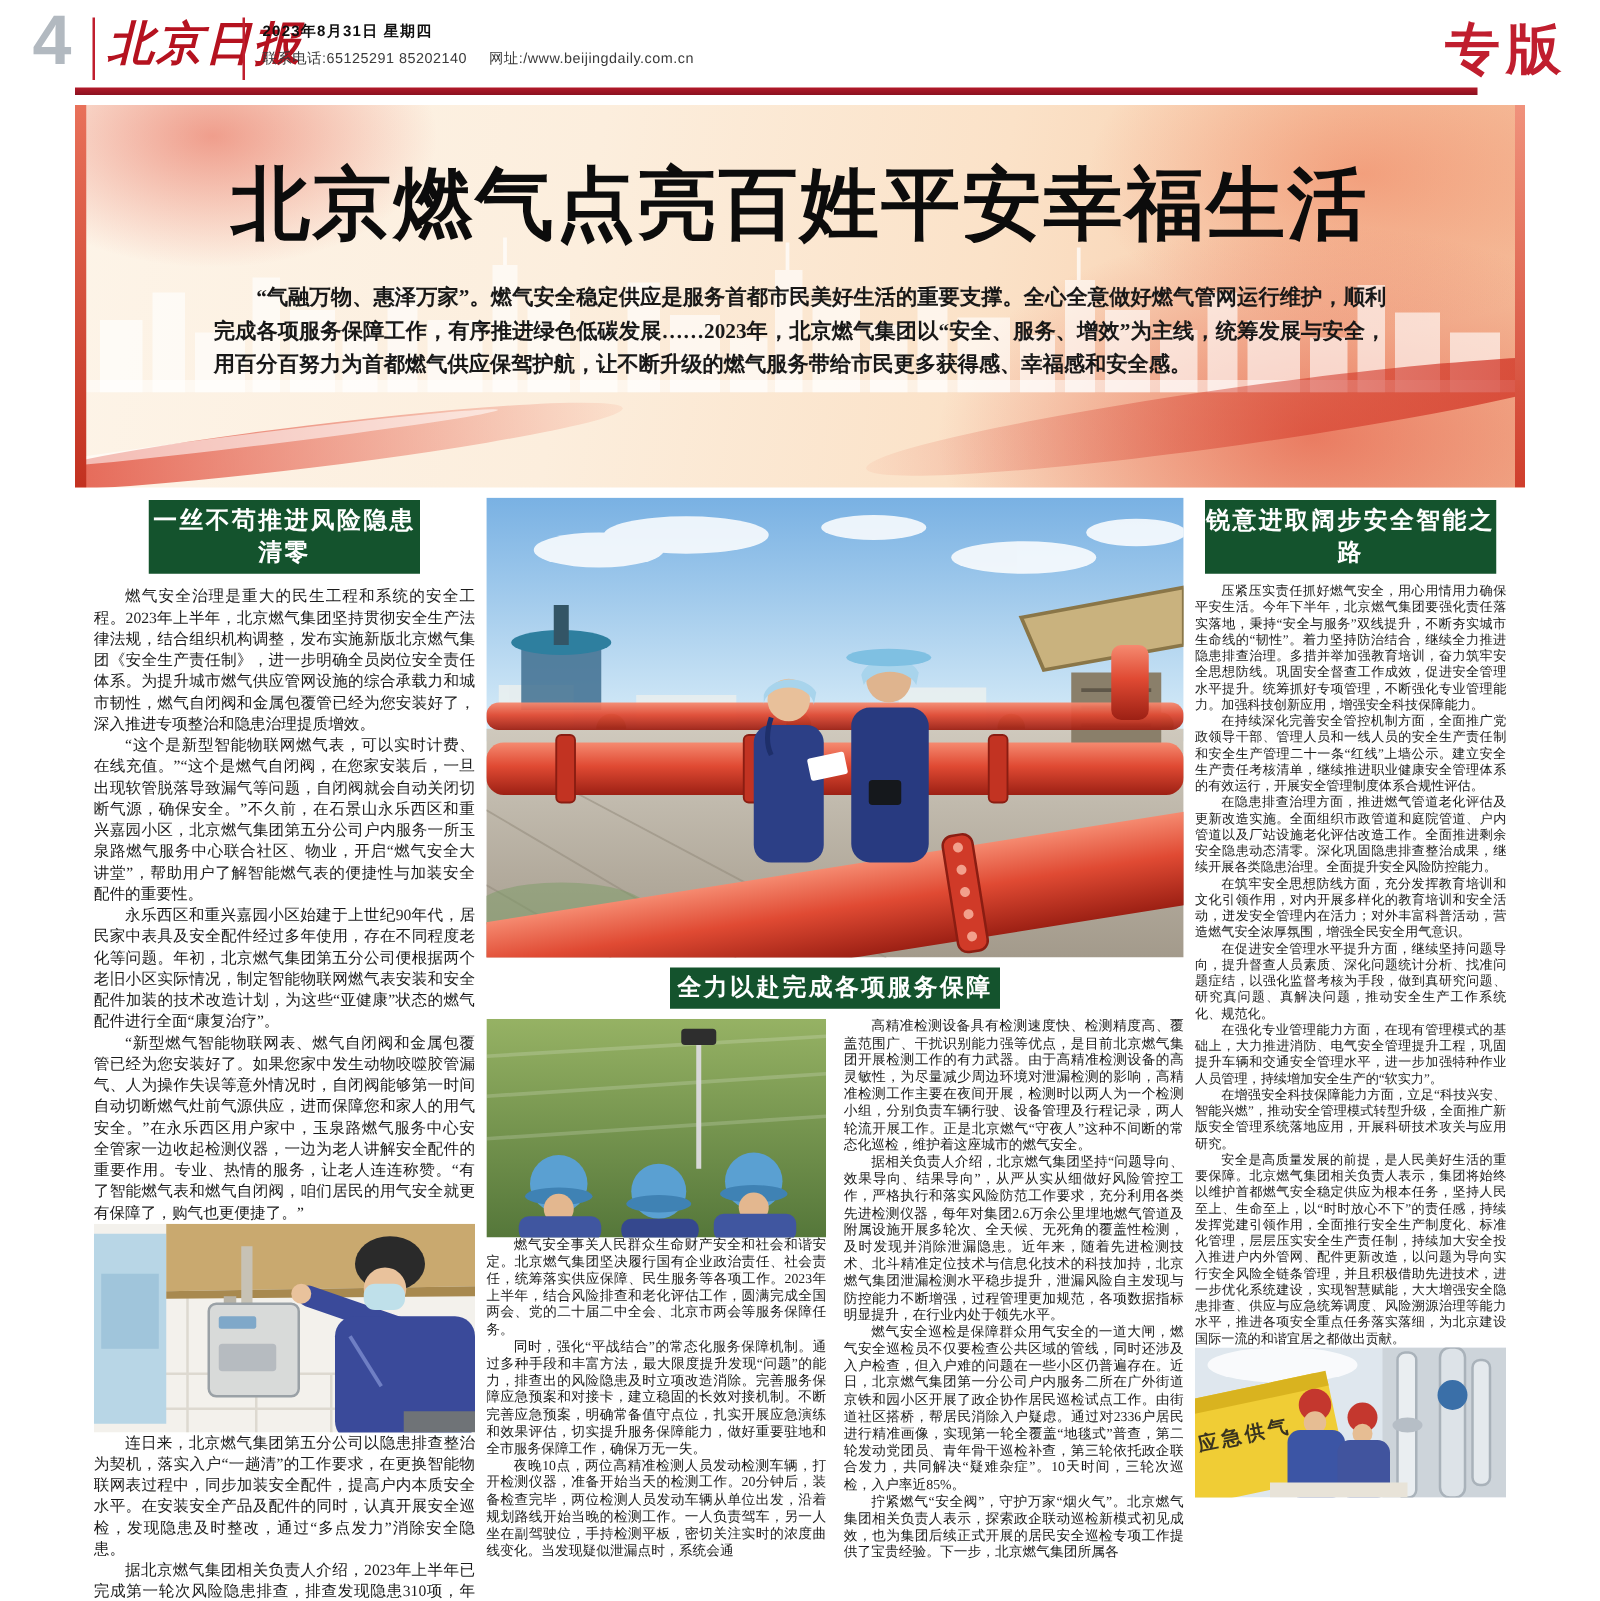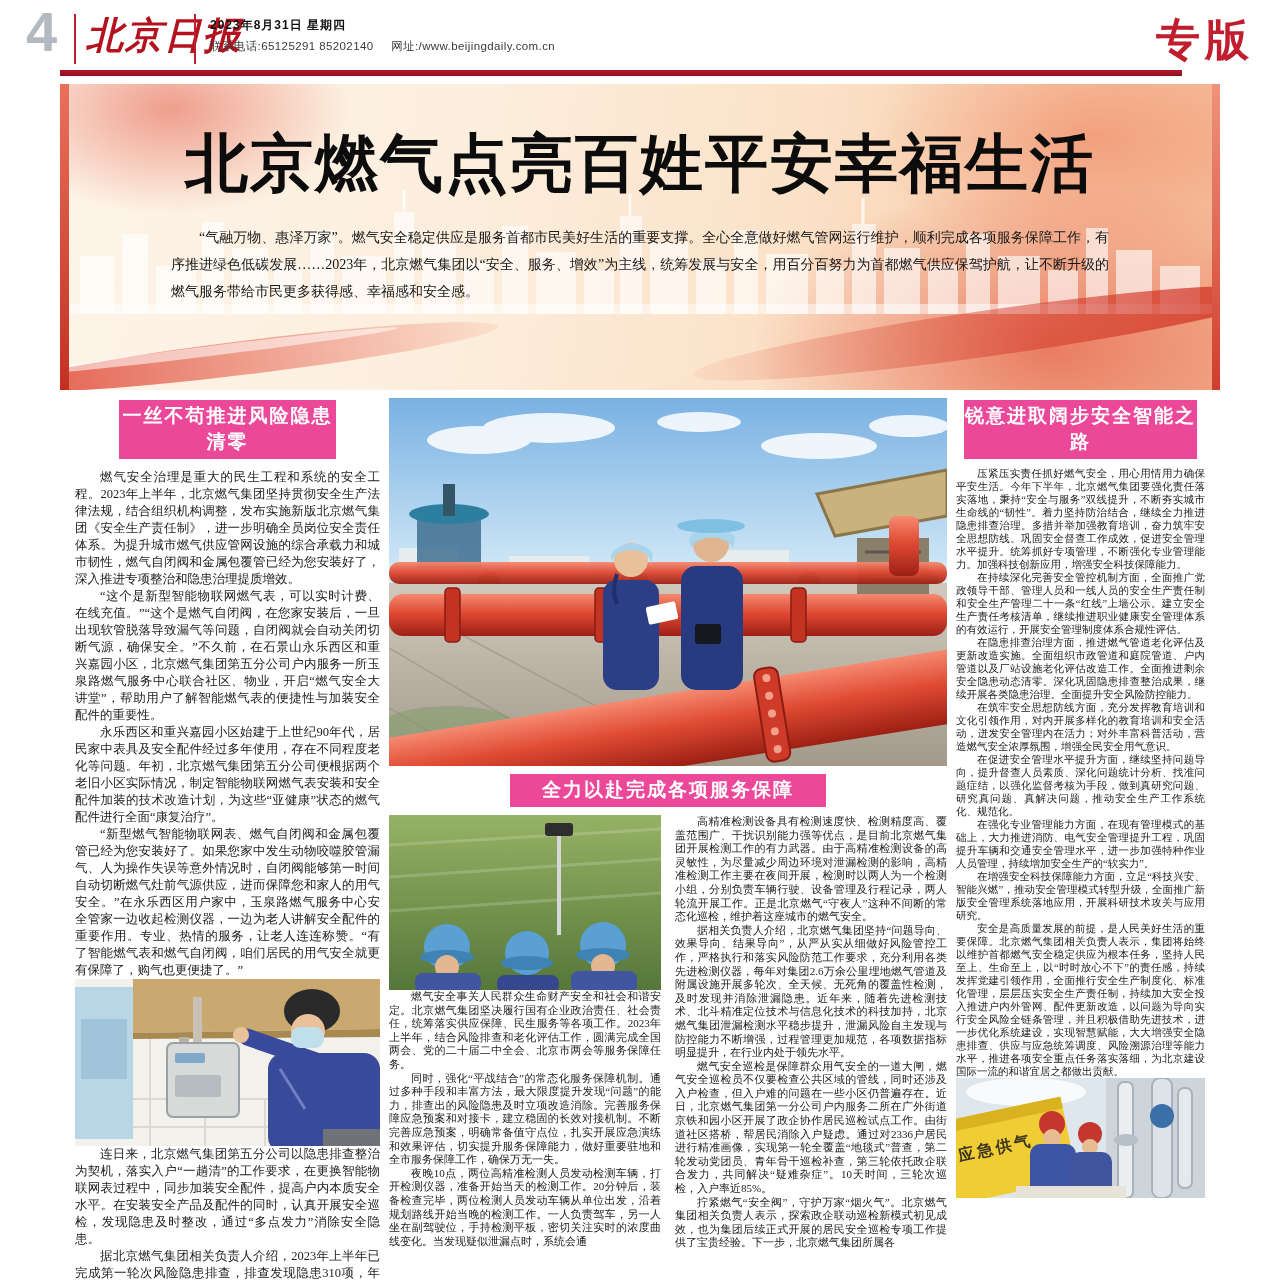"“气融万物、惠泽万家”。燃气安全稳定供应是服务首都市民美好生活的重要支撑。全心全" .intro { font-size: 14px -> 17px; font-weight: 400 -> 700 }
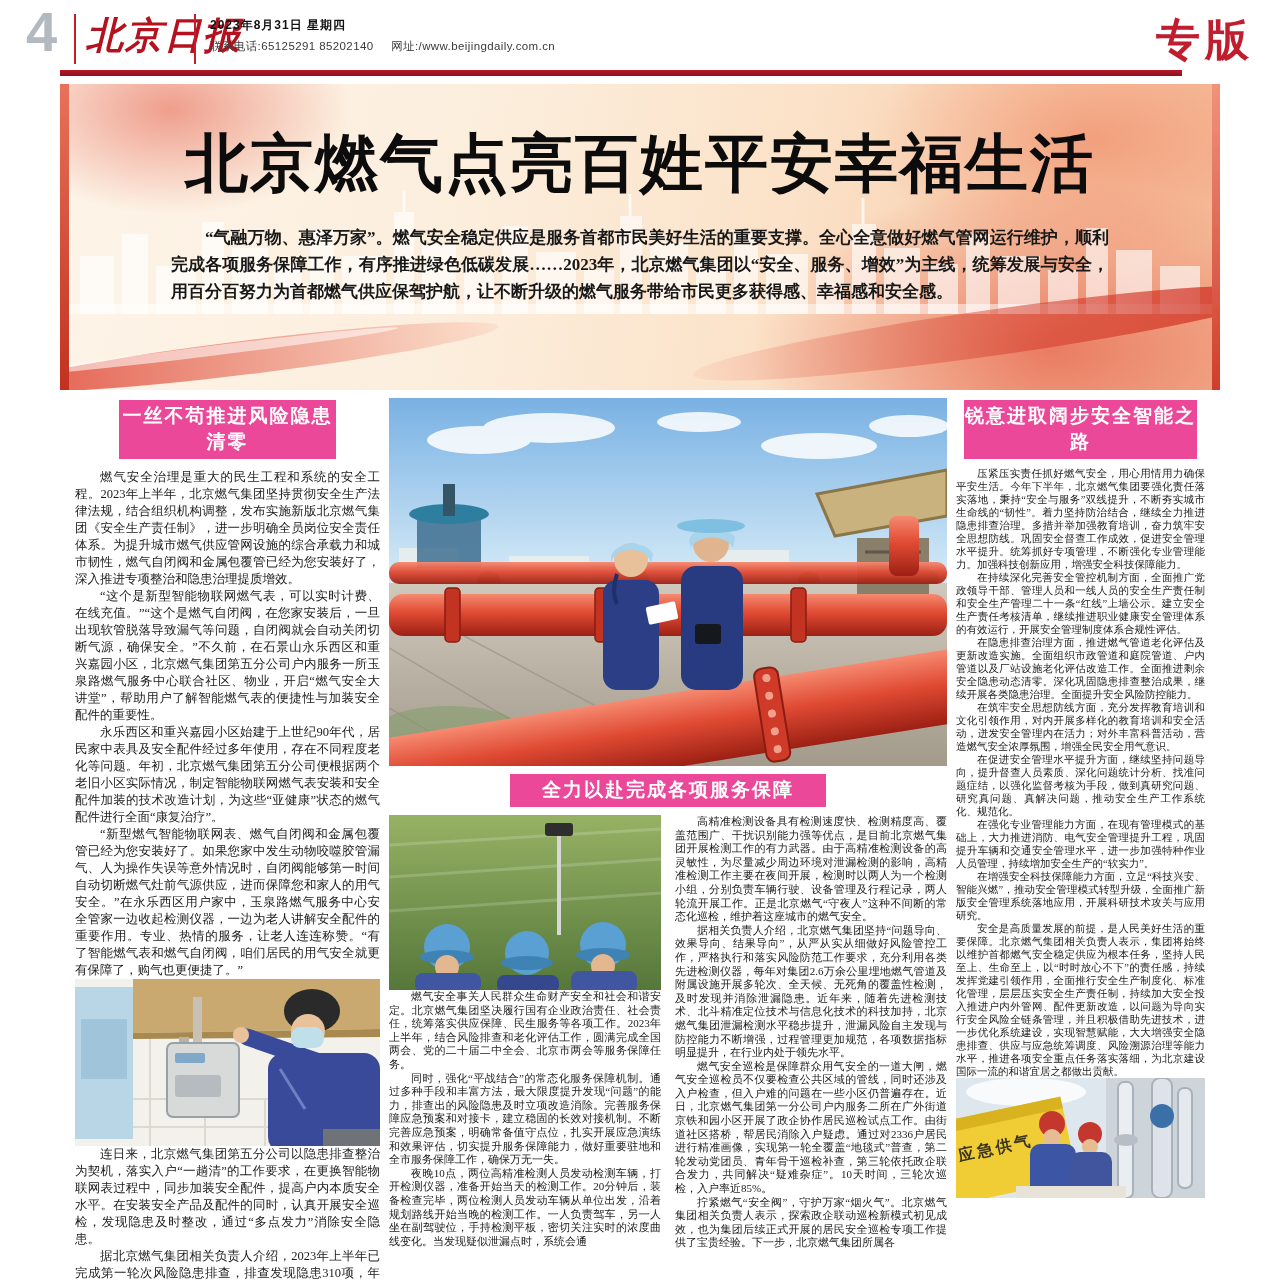"一丝不苟推进风险隐患清零" .sec-h { background: #ec4899 -> #14532d }
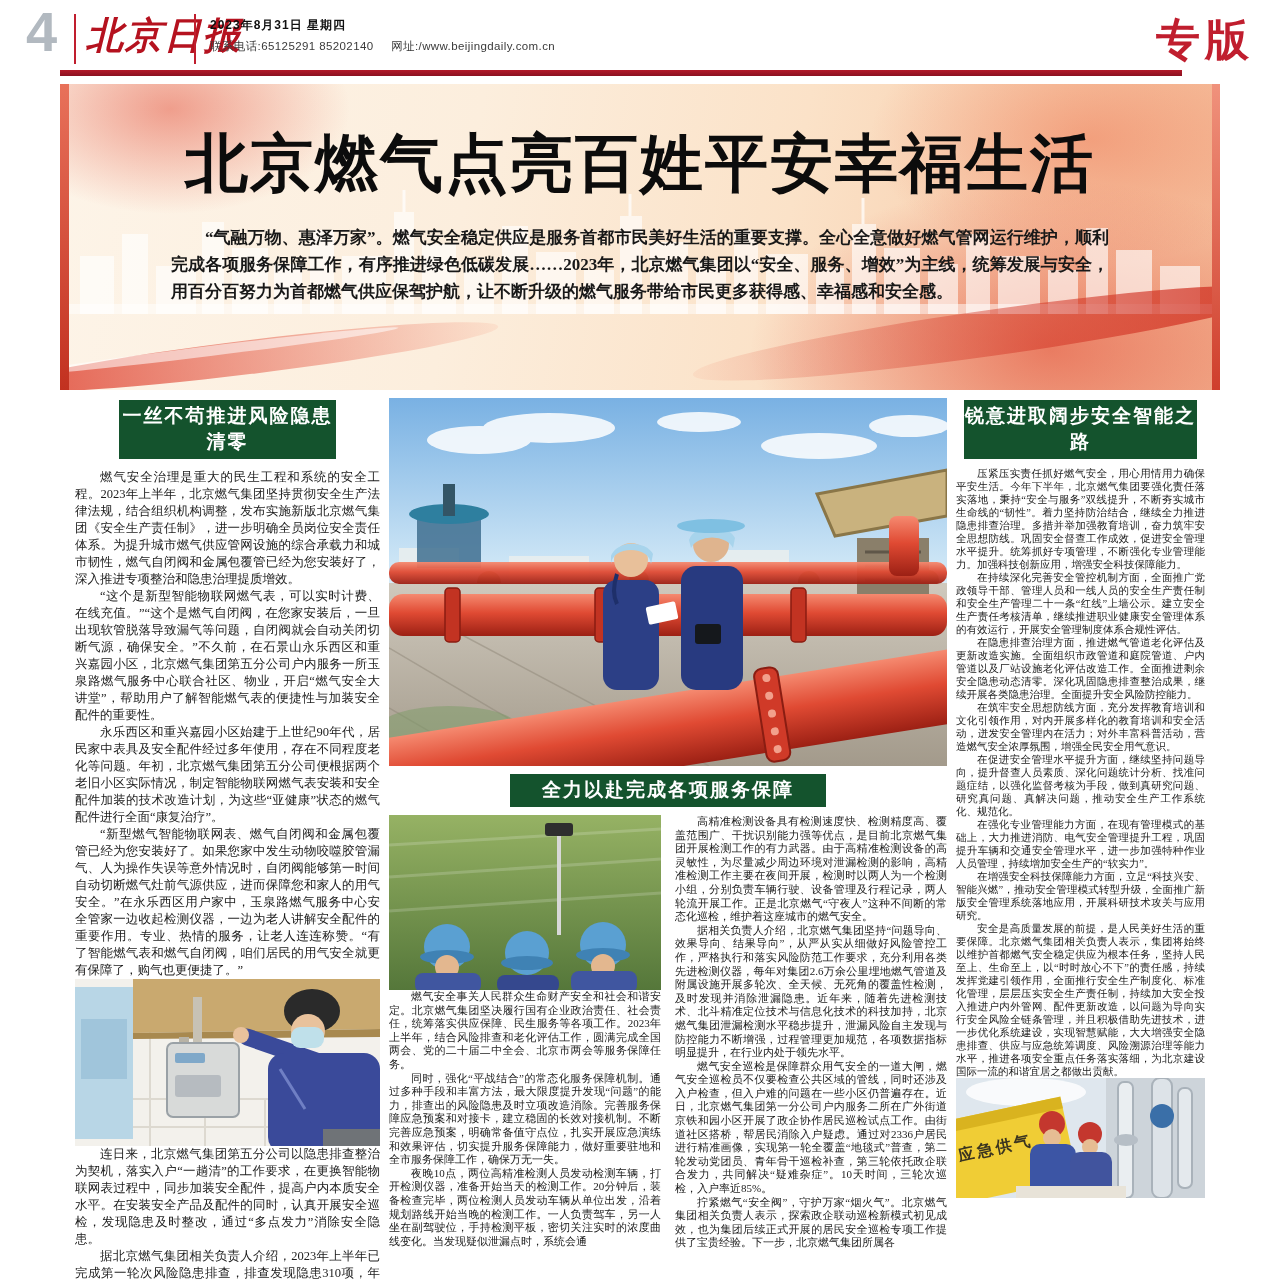"全力以赴完成各项服务保障" .mid-h { width: 316px -> 264px }
